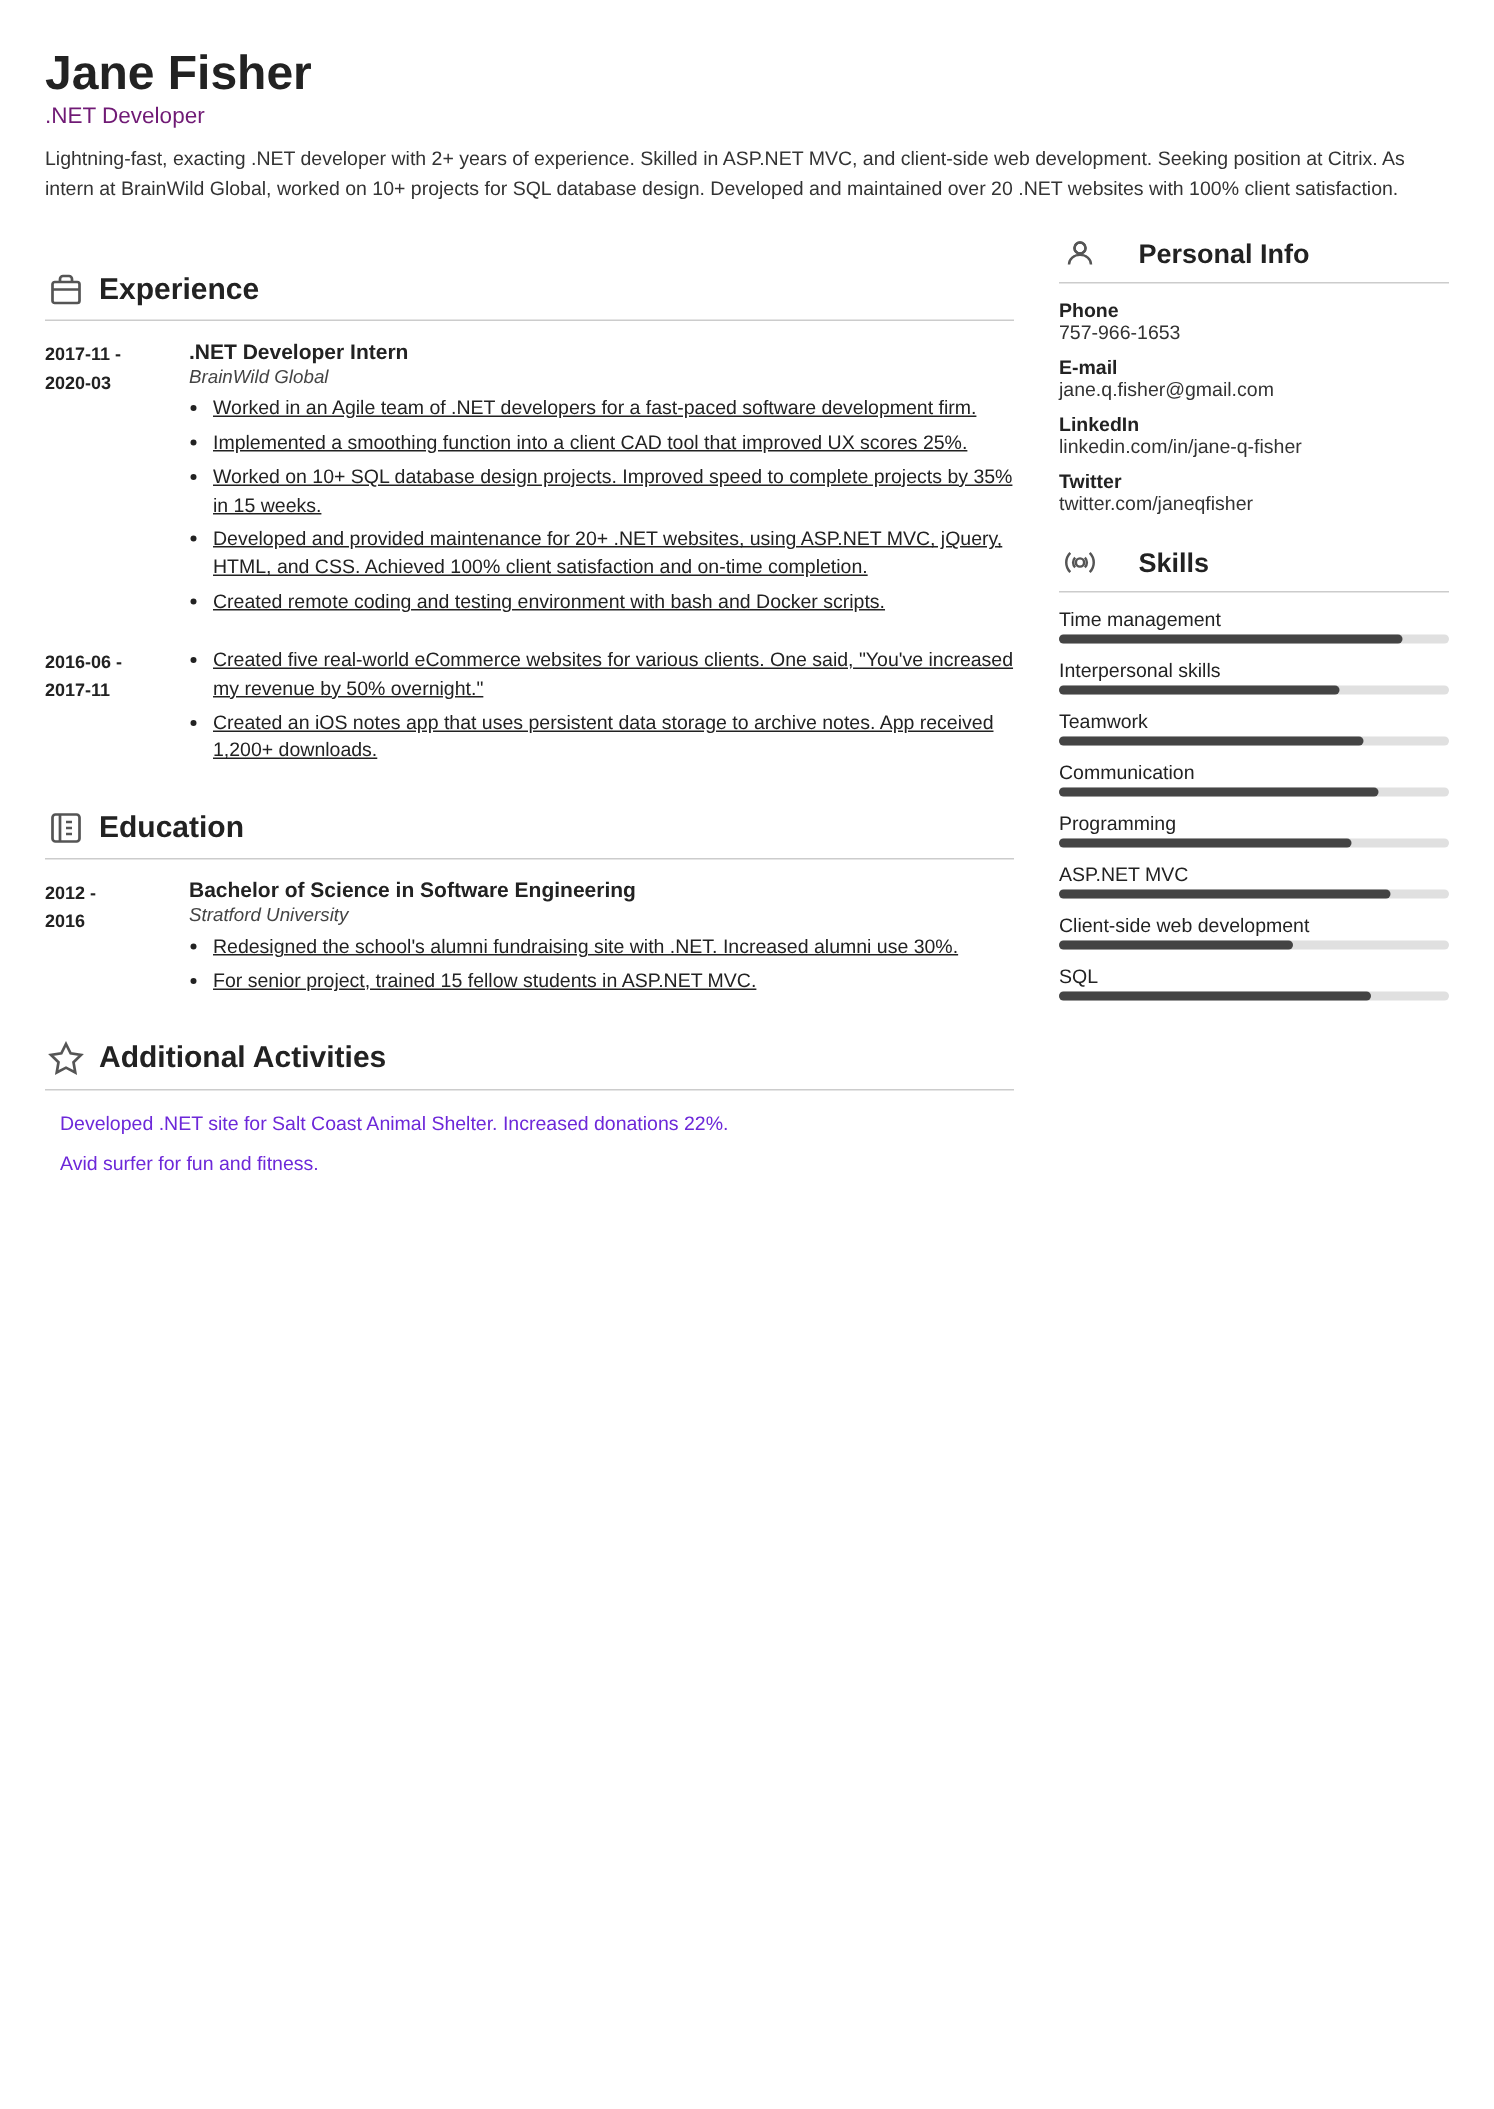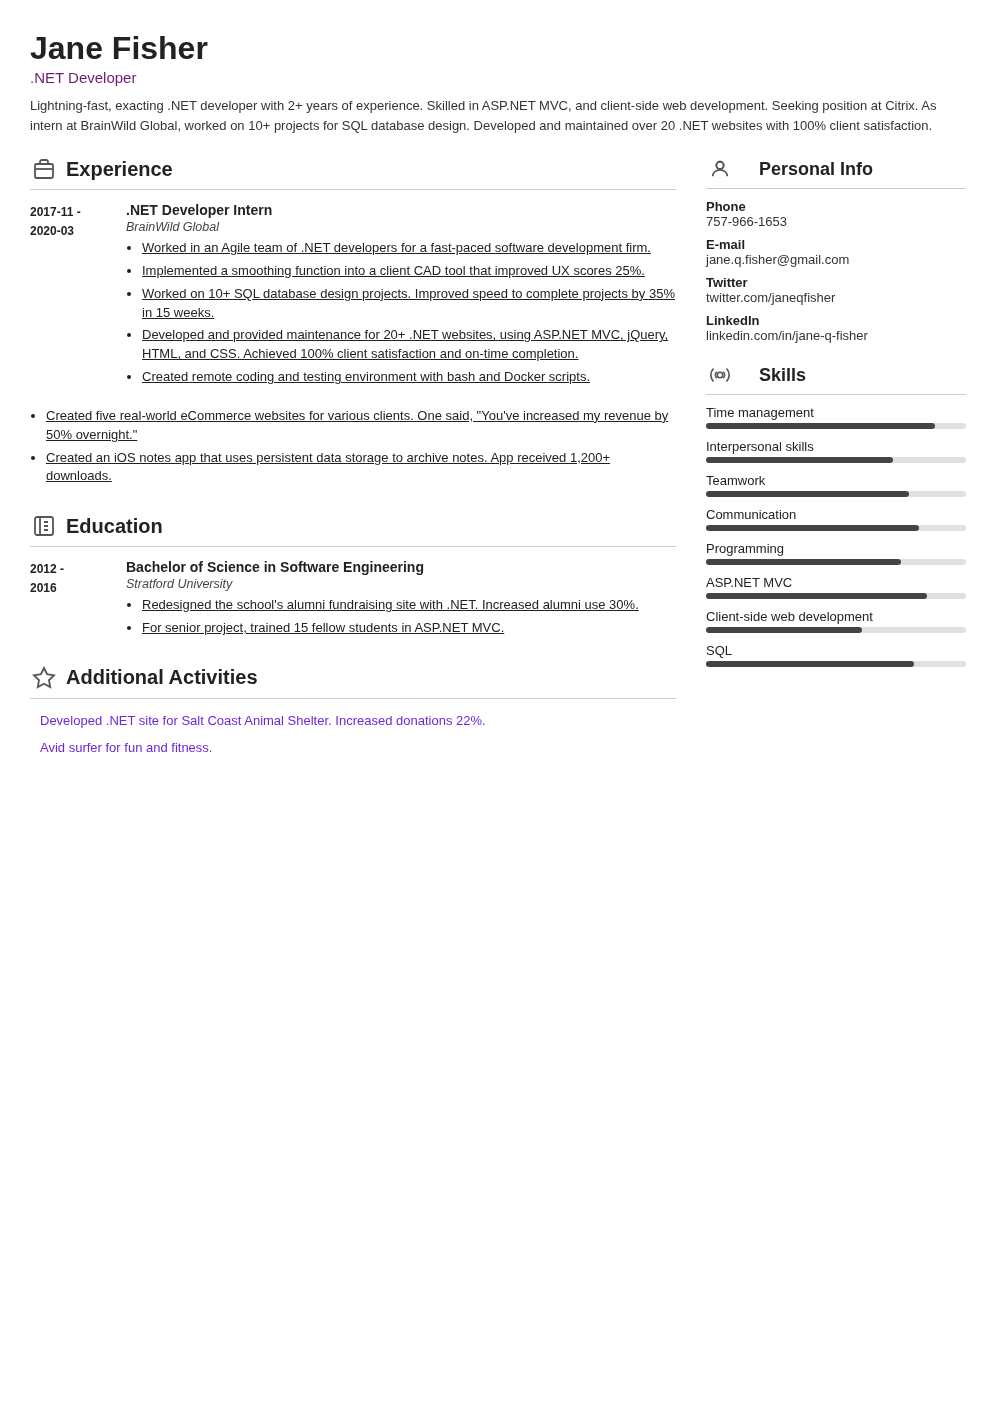"Experience" .section { margin-top: none -> 24px }
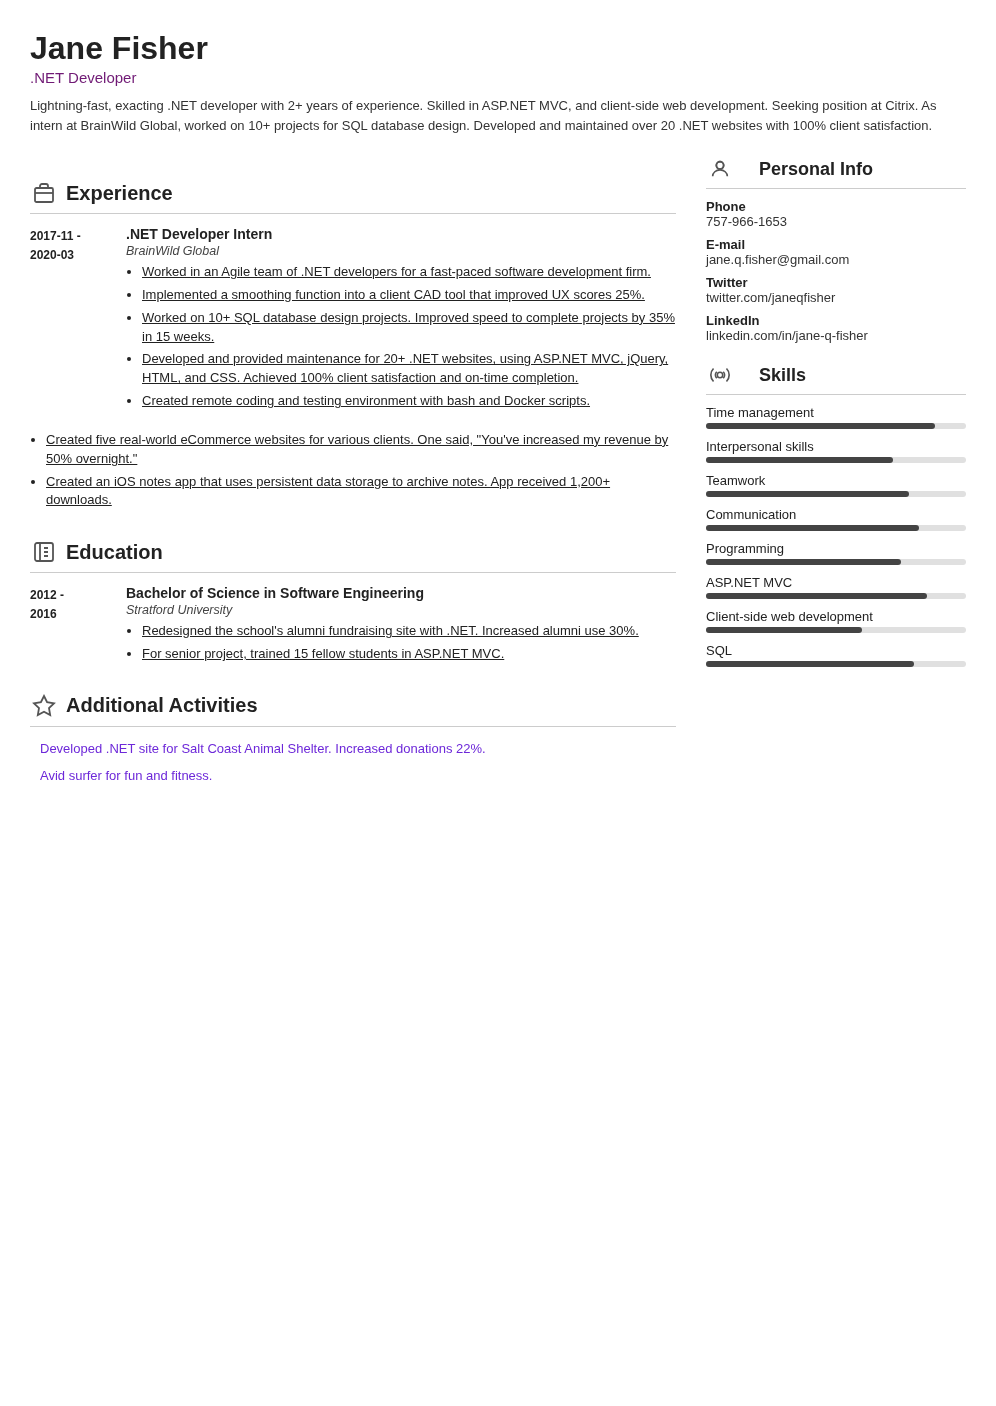"Twitter" div.info-field { order: before "LinkedIn" -> after "LinkedIn" }
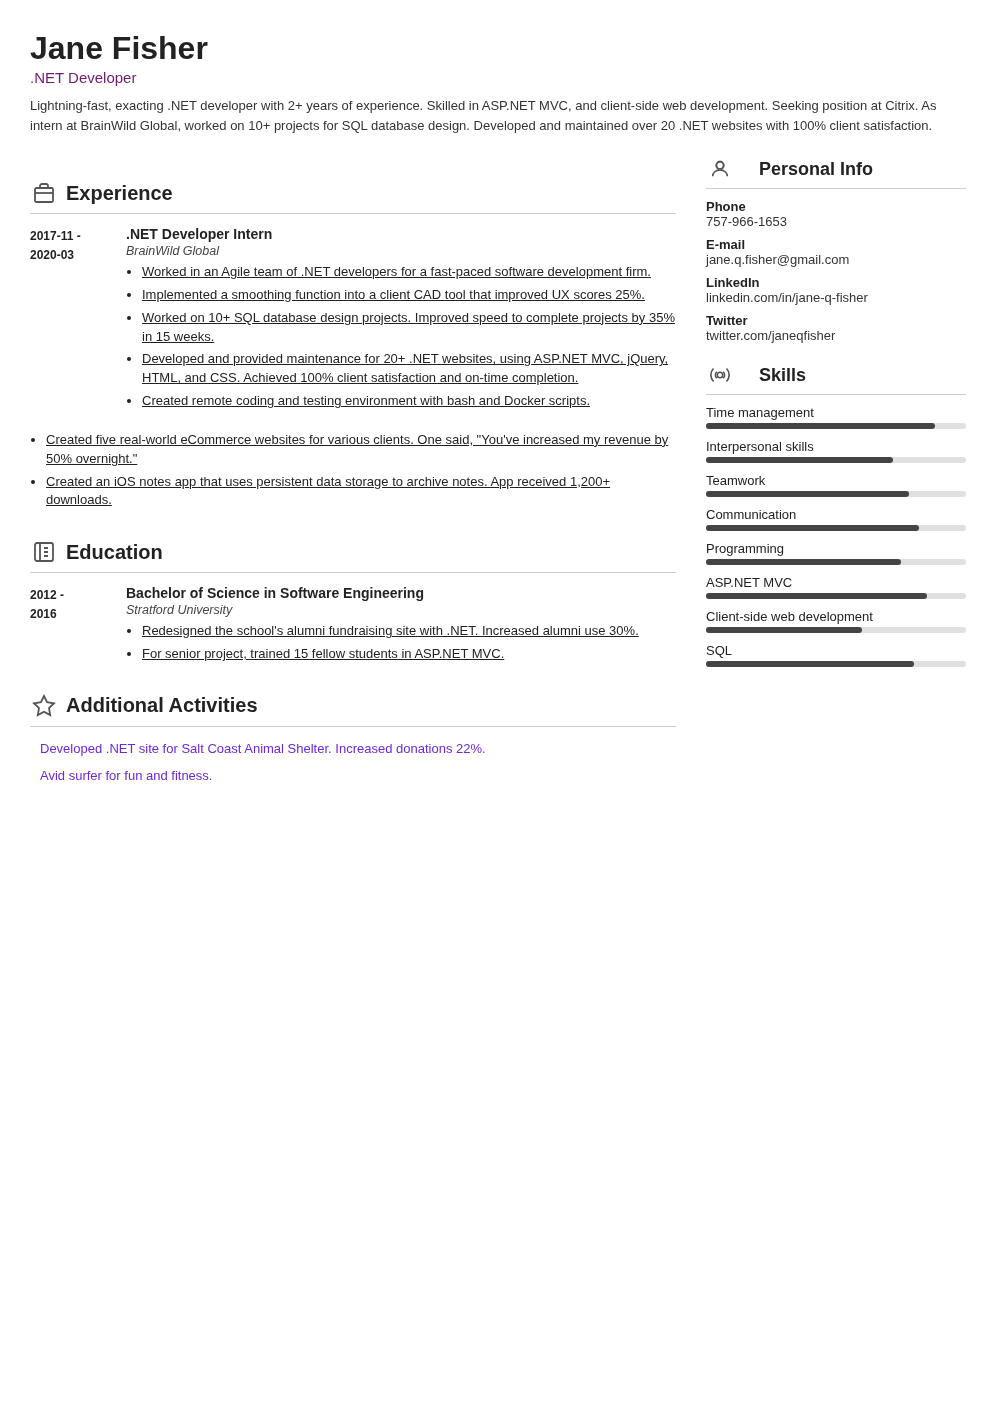"2016-06 -" div.entry-dates { html: none -> <div>2016-06 - 2017-11</div> }
